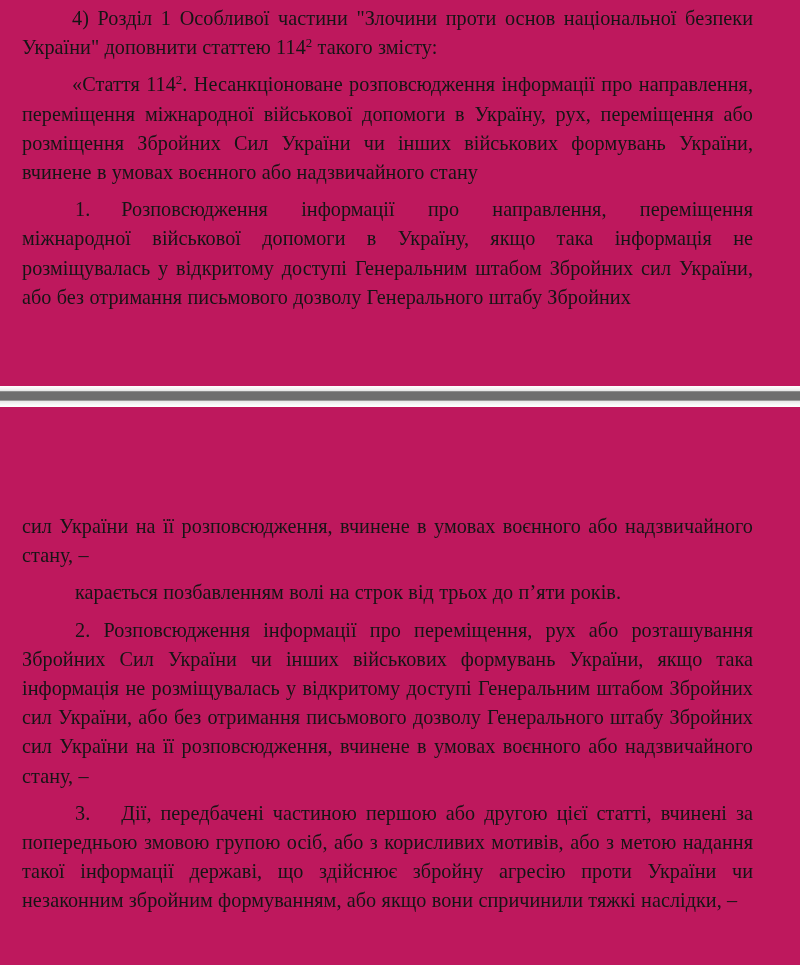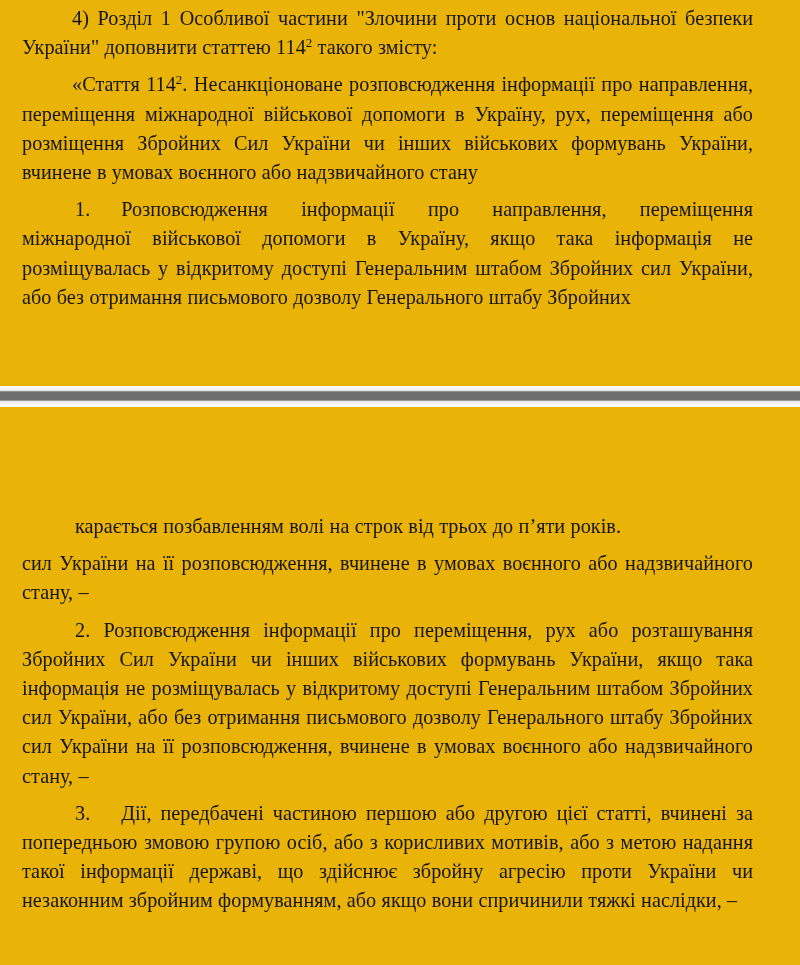"4) Розділ 1 Особливої частини" .page { background: #eab308 -> #be185d }
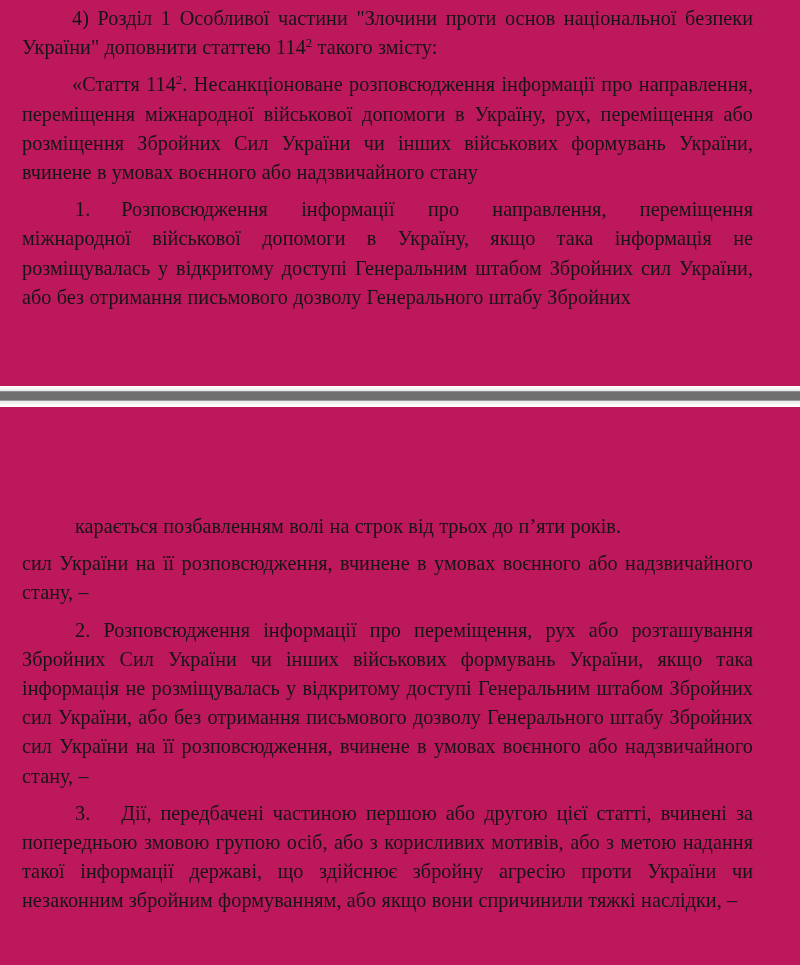"карається позбавленням волі на строк" p.para { order: before "сил України на її розповсюдження," -> after "сил України на її розповсюдження," }
